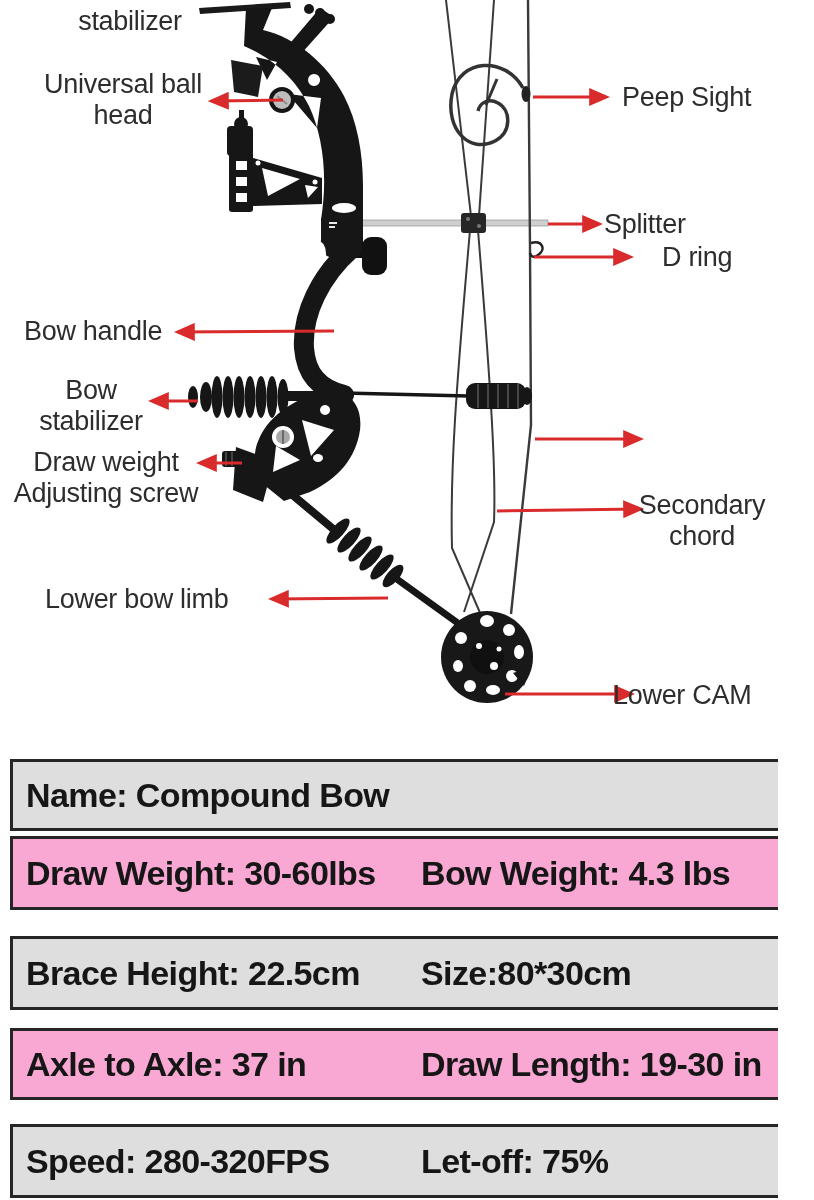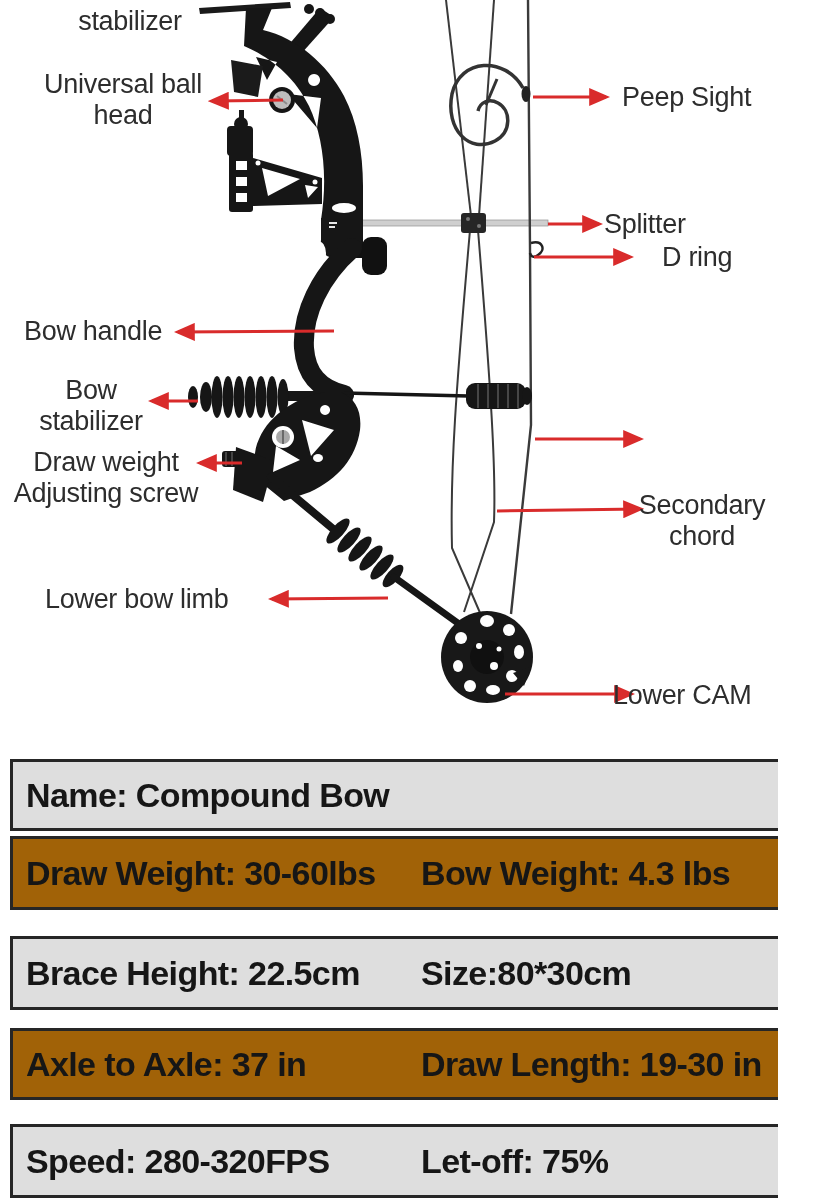"Draw Weight: 30-60lbs" .spec-row { background: #a16207 -> #f9a8d4 }
